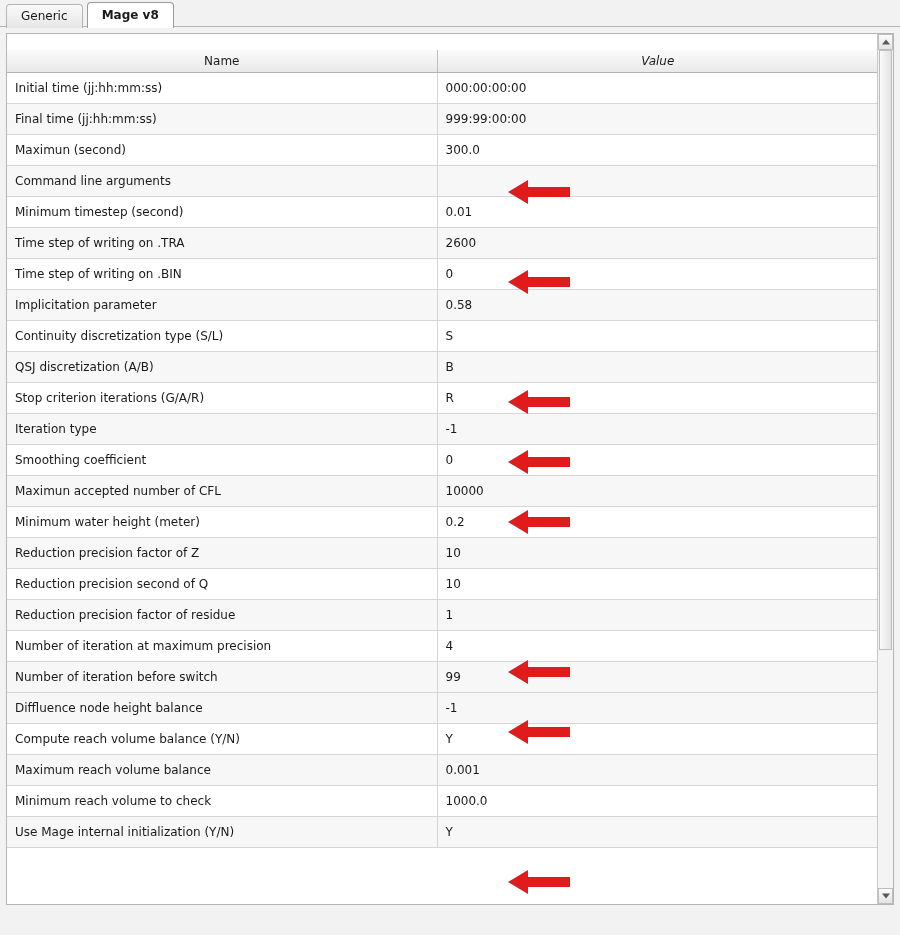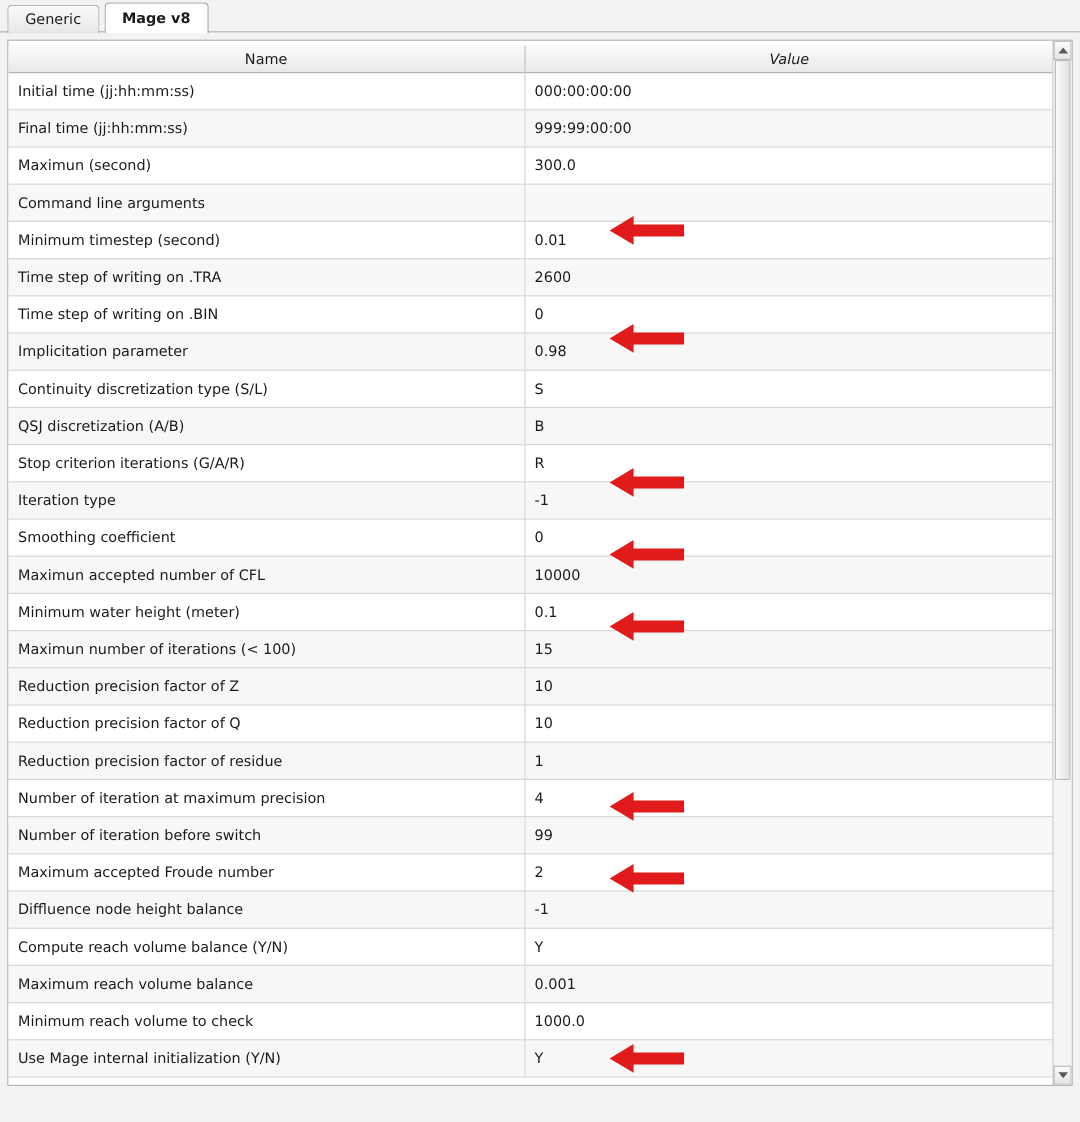"Name" .tablewrap { top: 4px -> 16px }
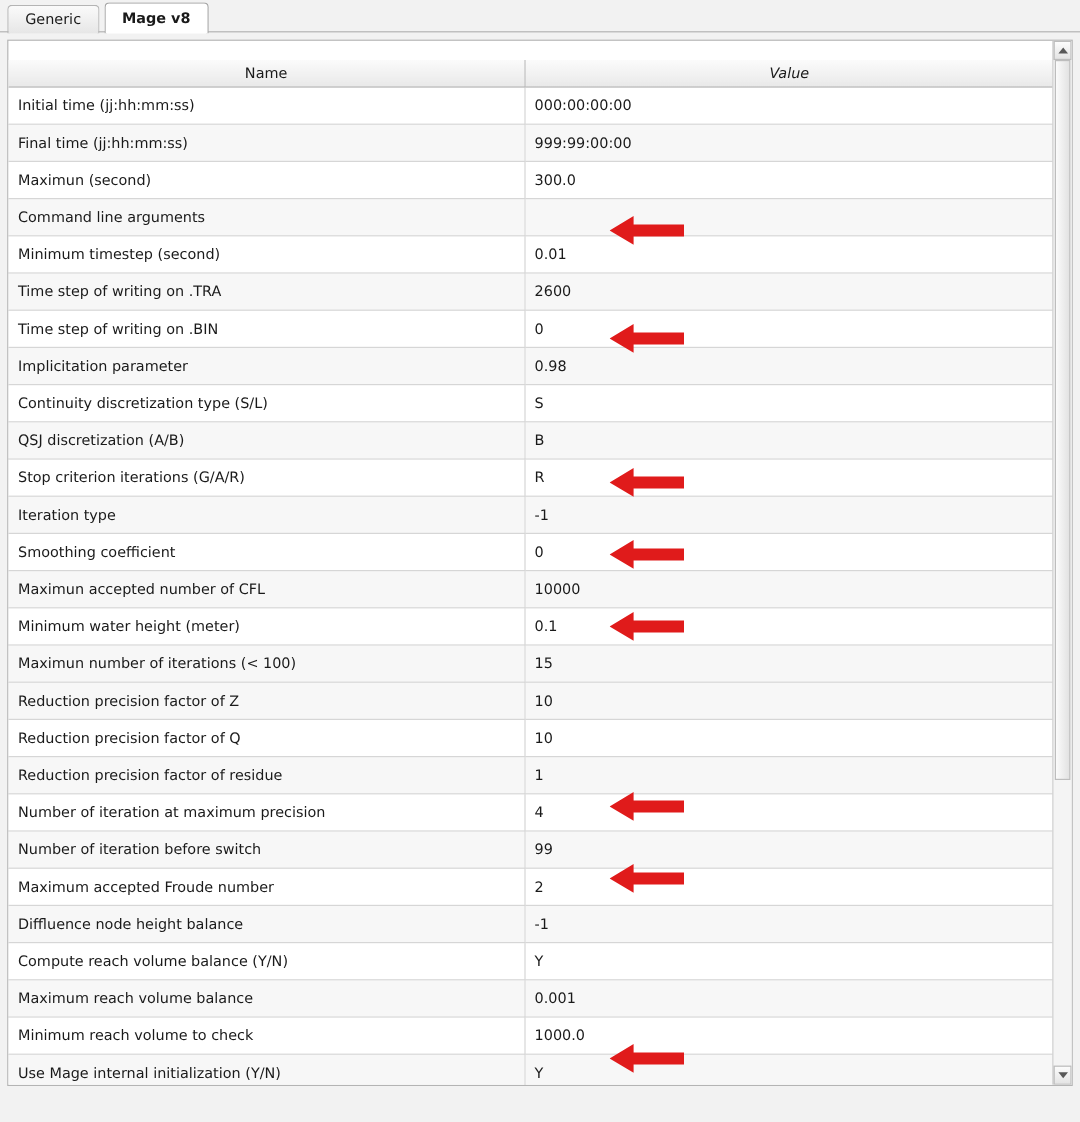"0.98" td { text: 0.98 -> 0.58 }
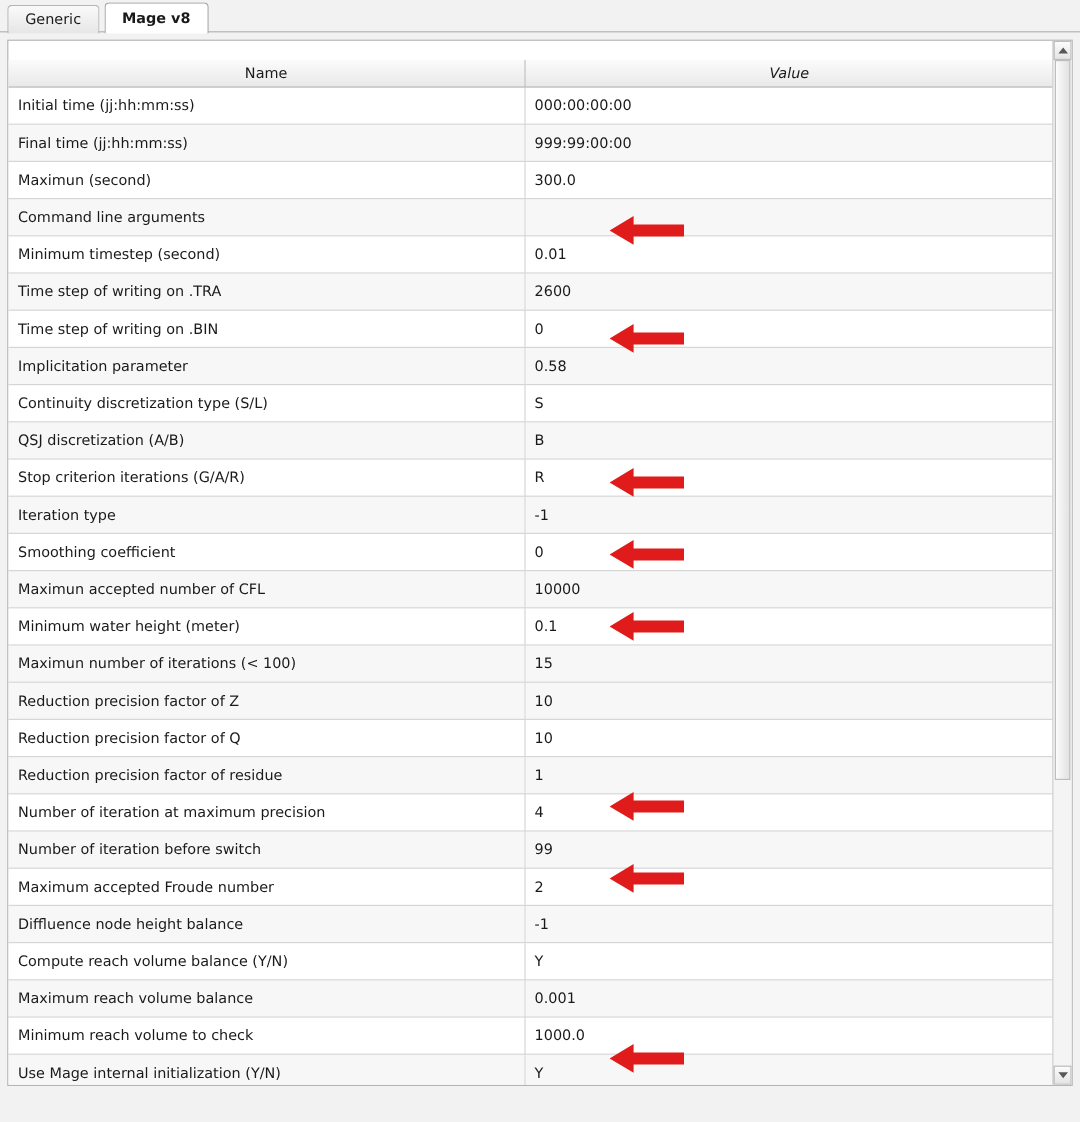"0.1" td { text: 0.1 -> 0.2 }
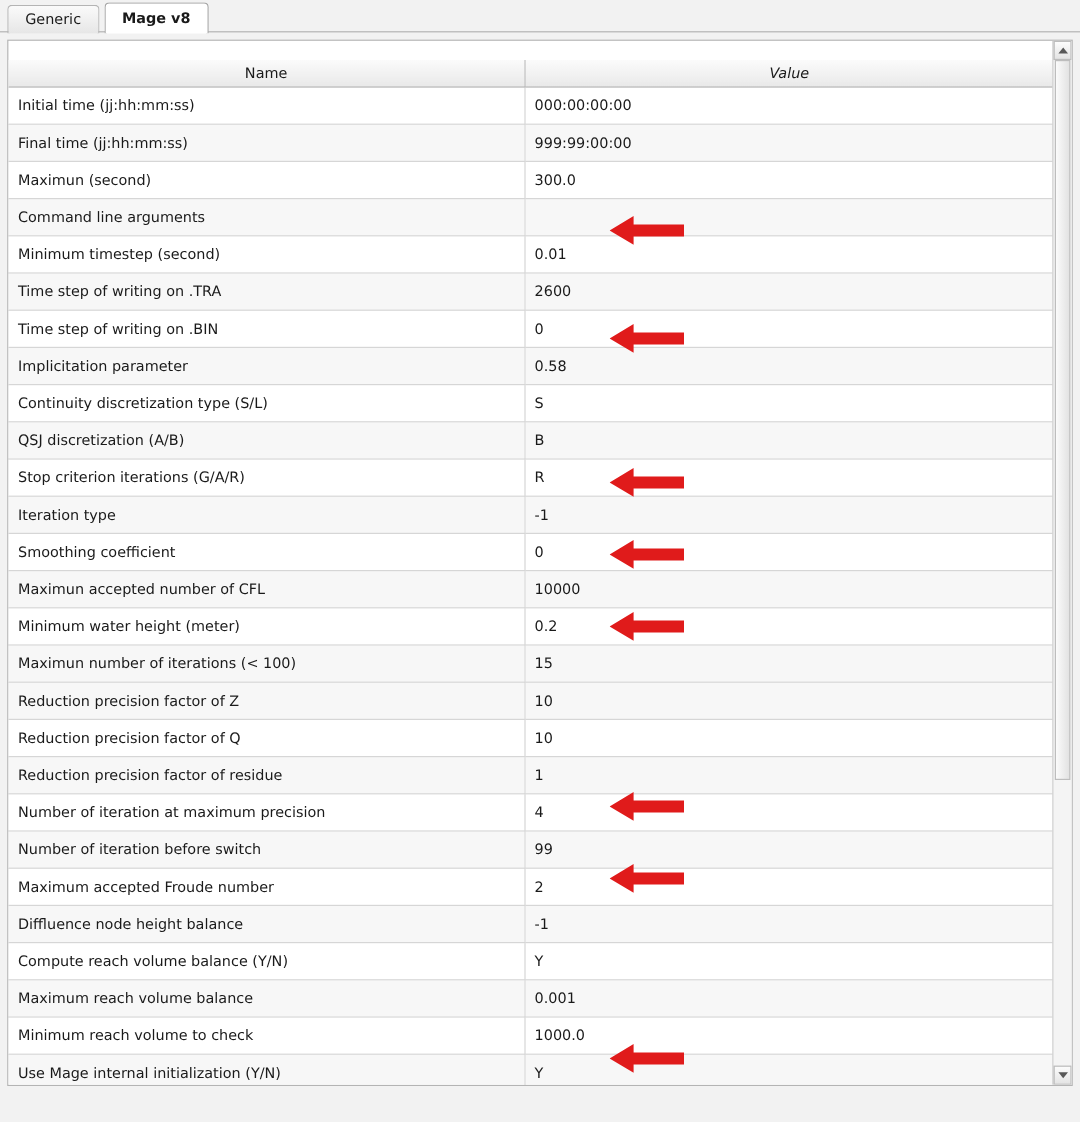"Maximun number of iterations (<" tr.alt { html: <tr> <td>Maximun number of iterations (&lt; 100)</td> <td>15</td> </tr> -> none }
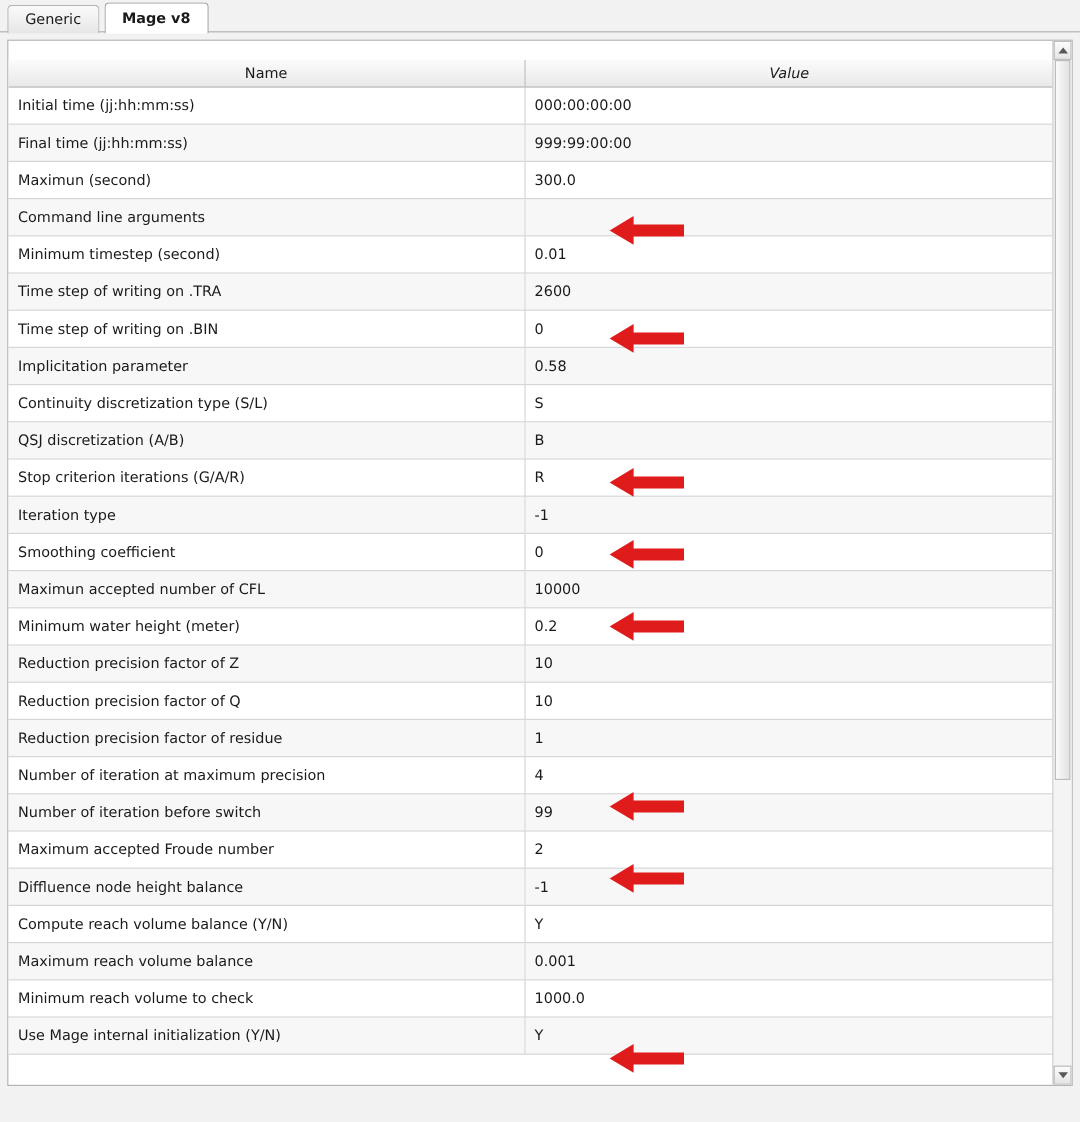"Reduction precision factor of Q" td { text: factor -> second }
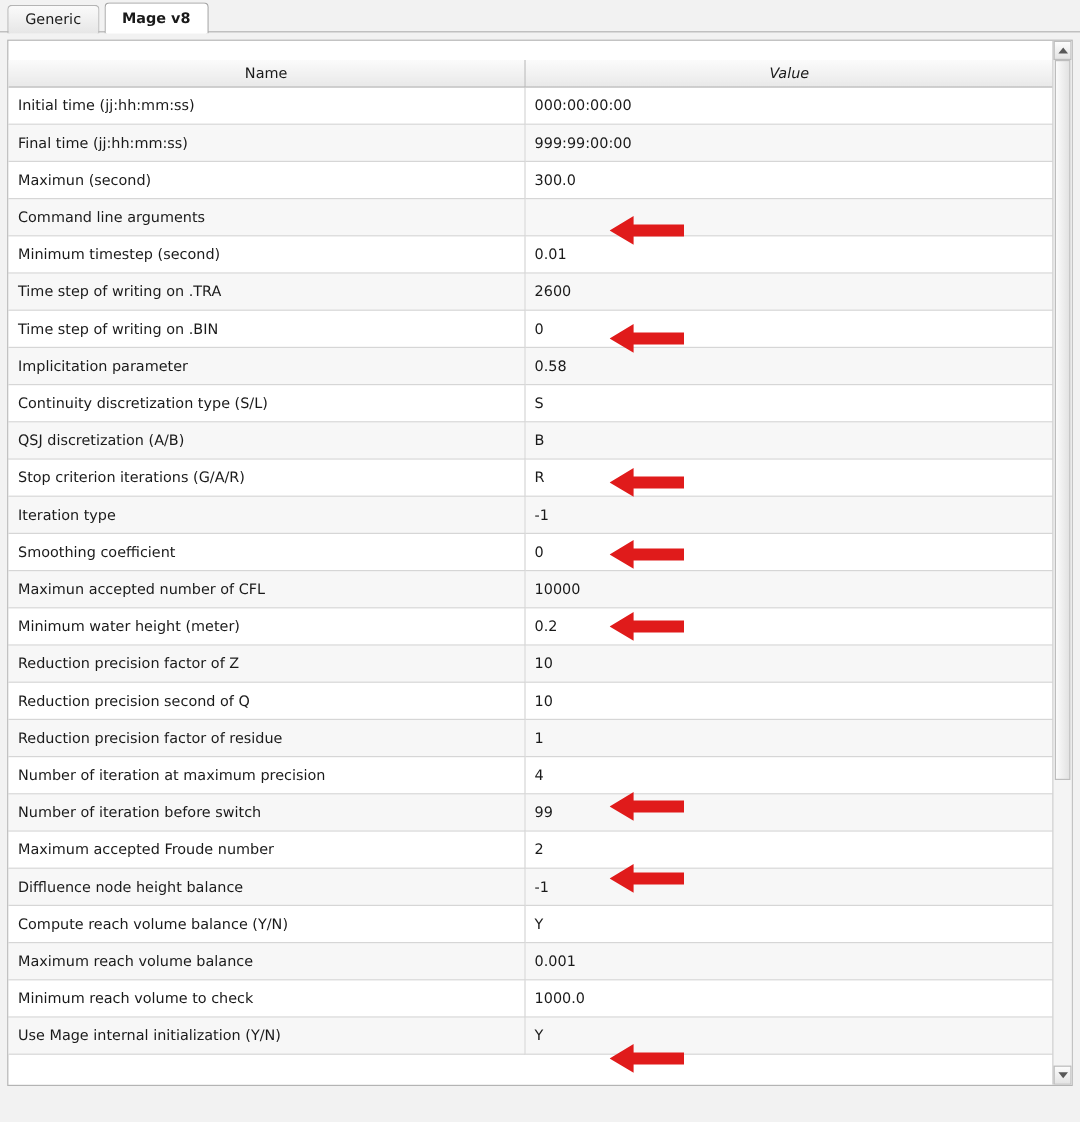"Maximum accepted Froude number" tr { html: <tr> <td>Maximum accepted Froude number</td> <td>2</td> </tr> -> none }
